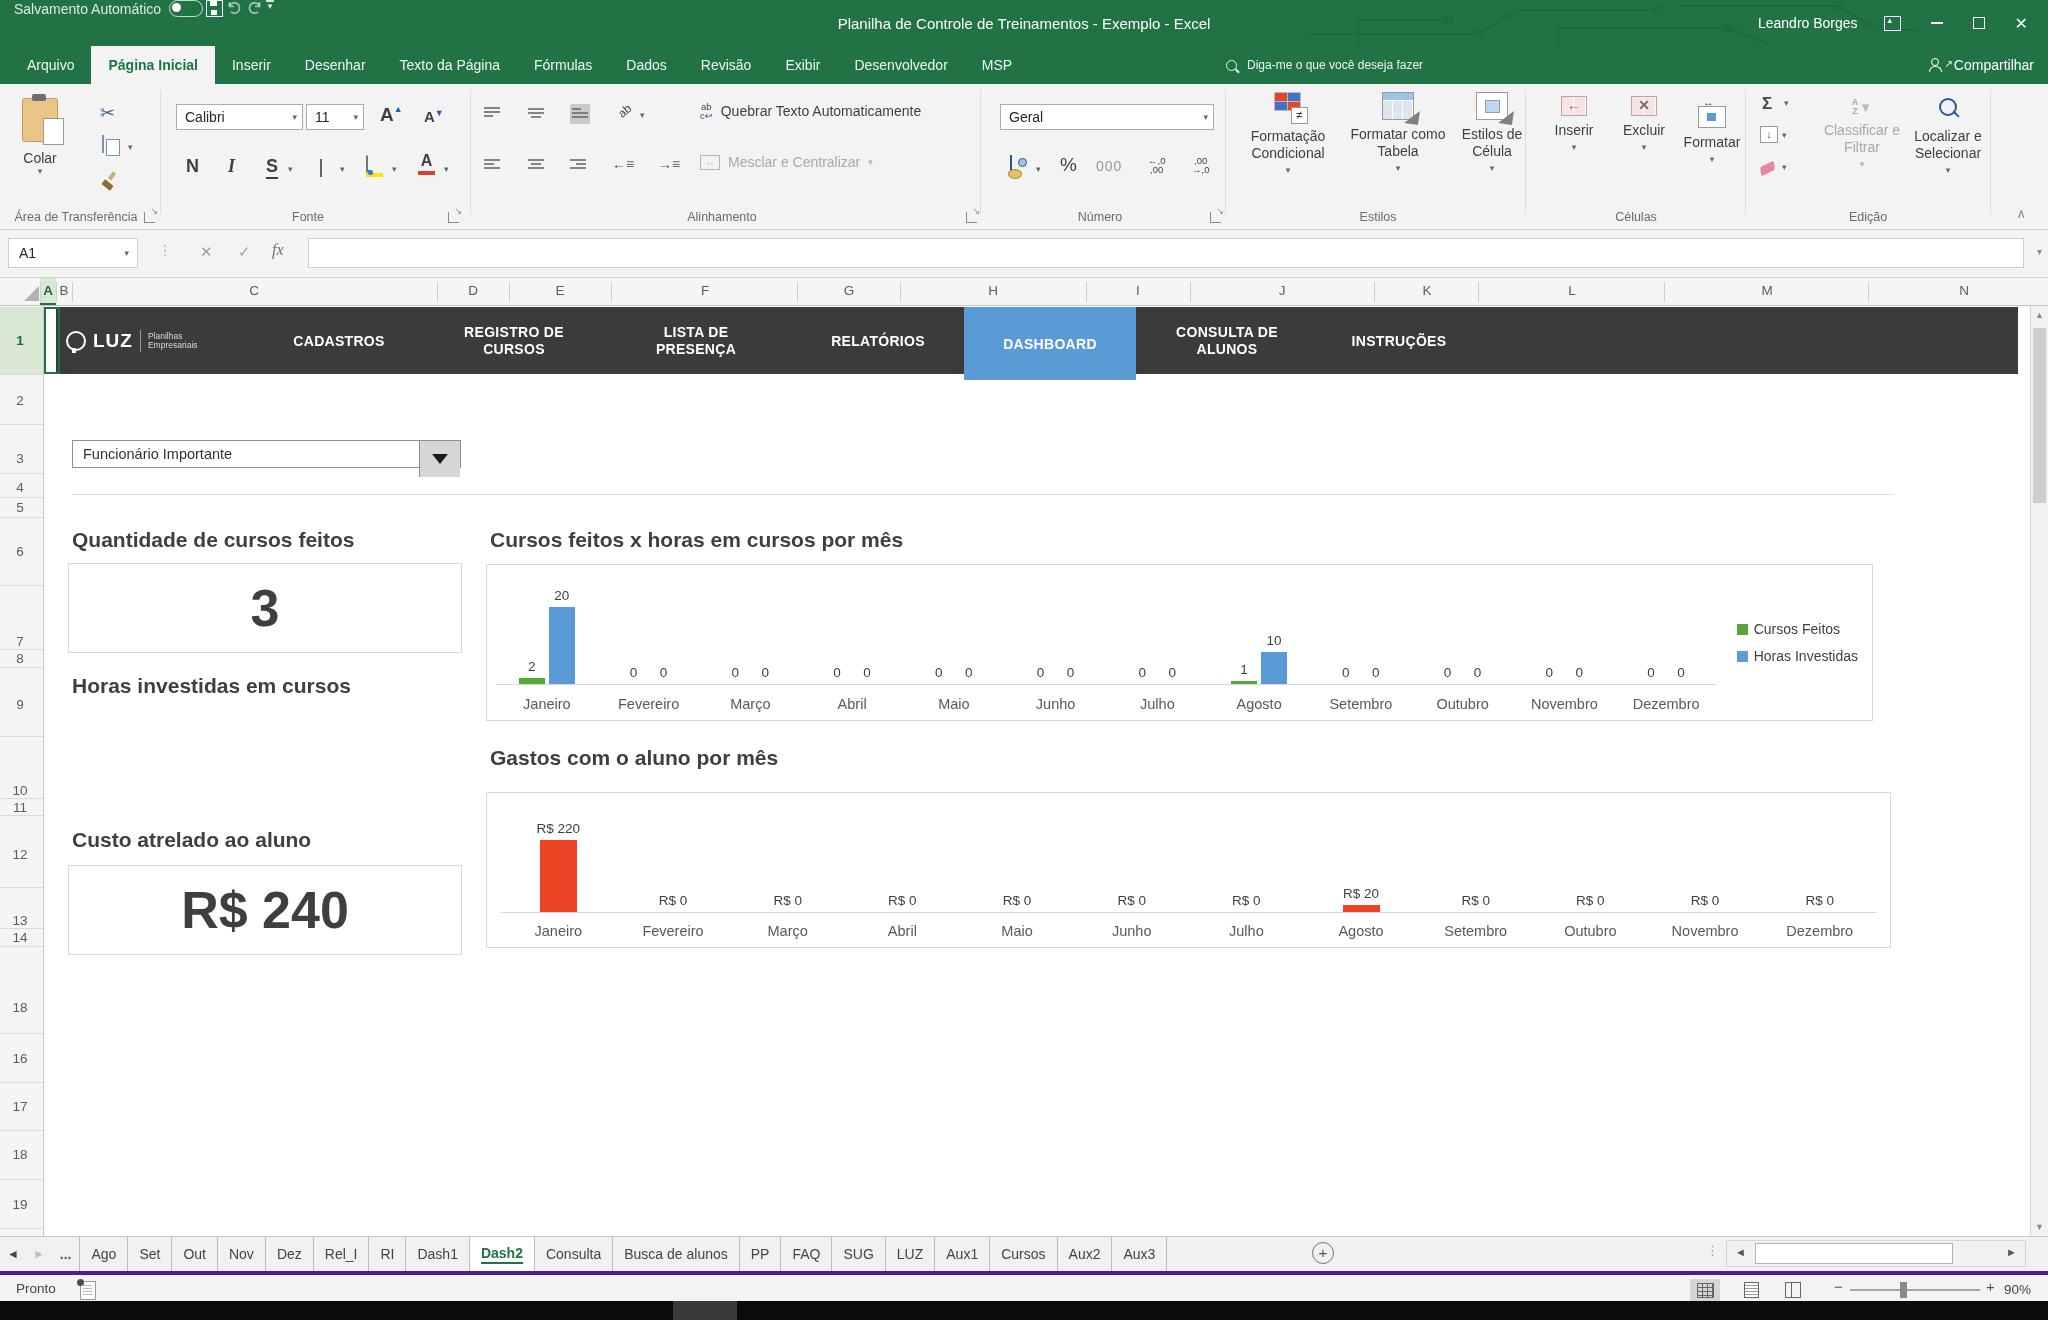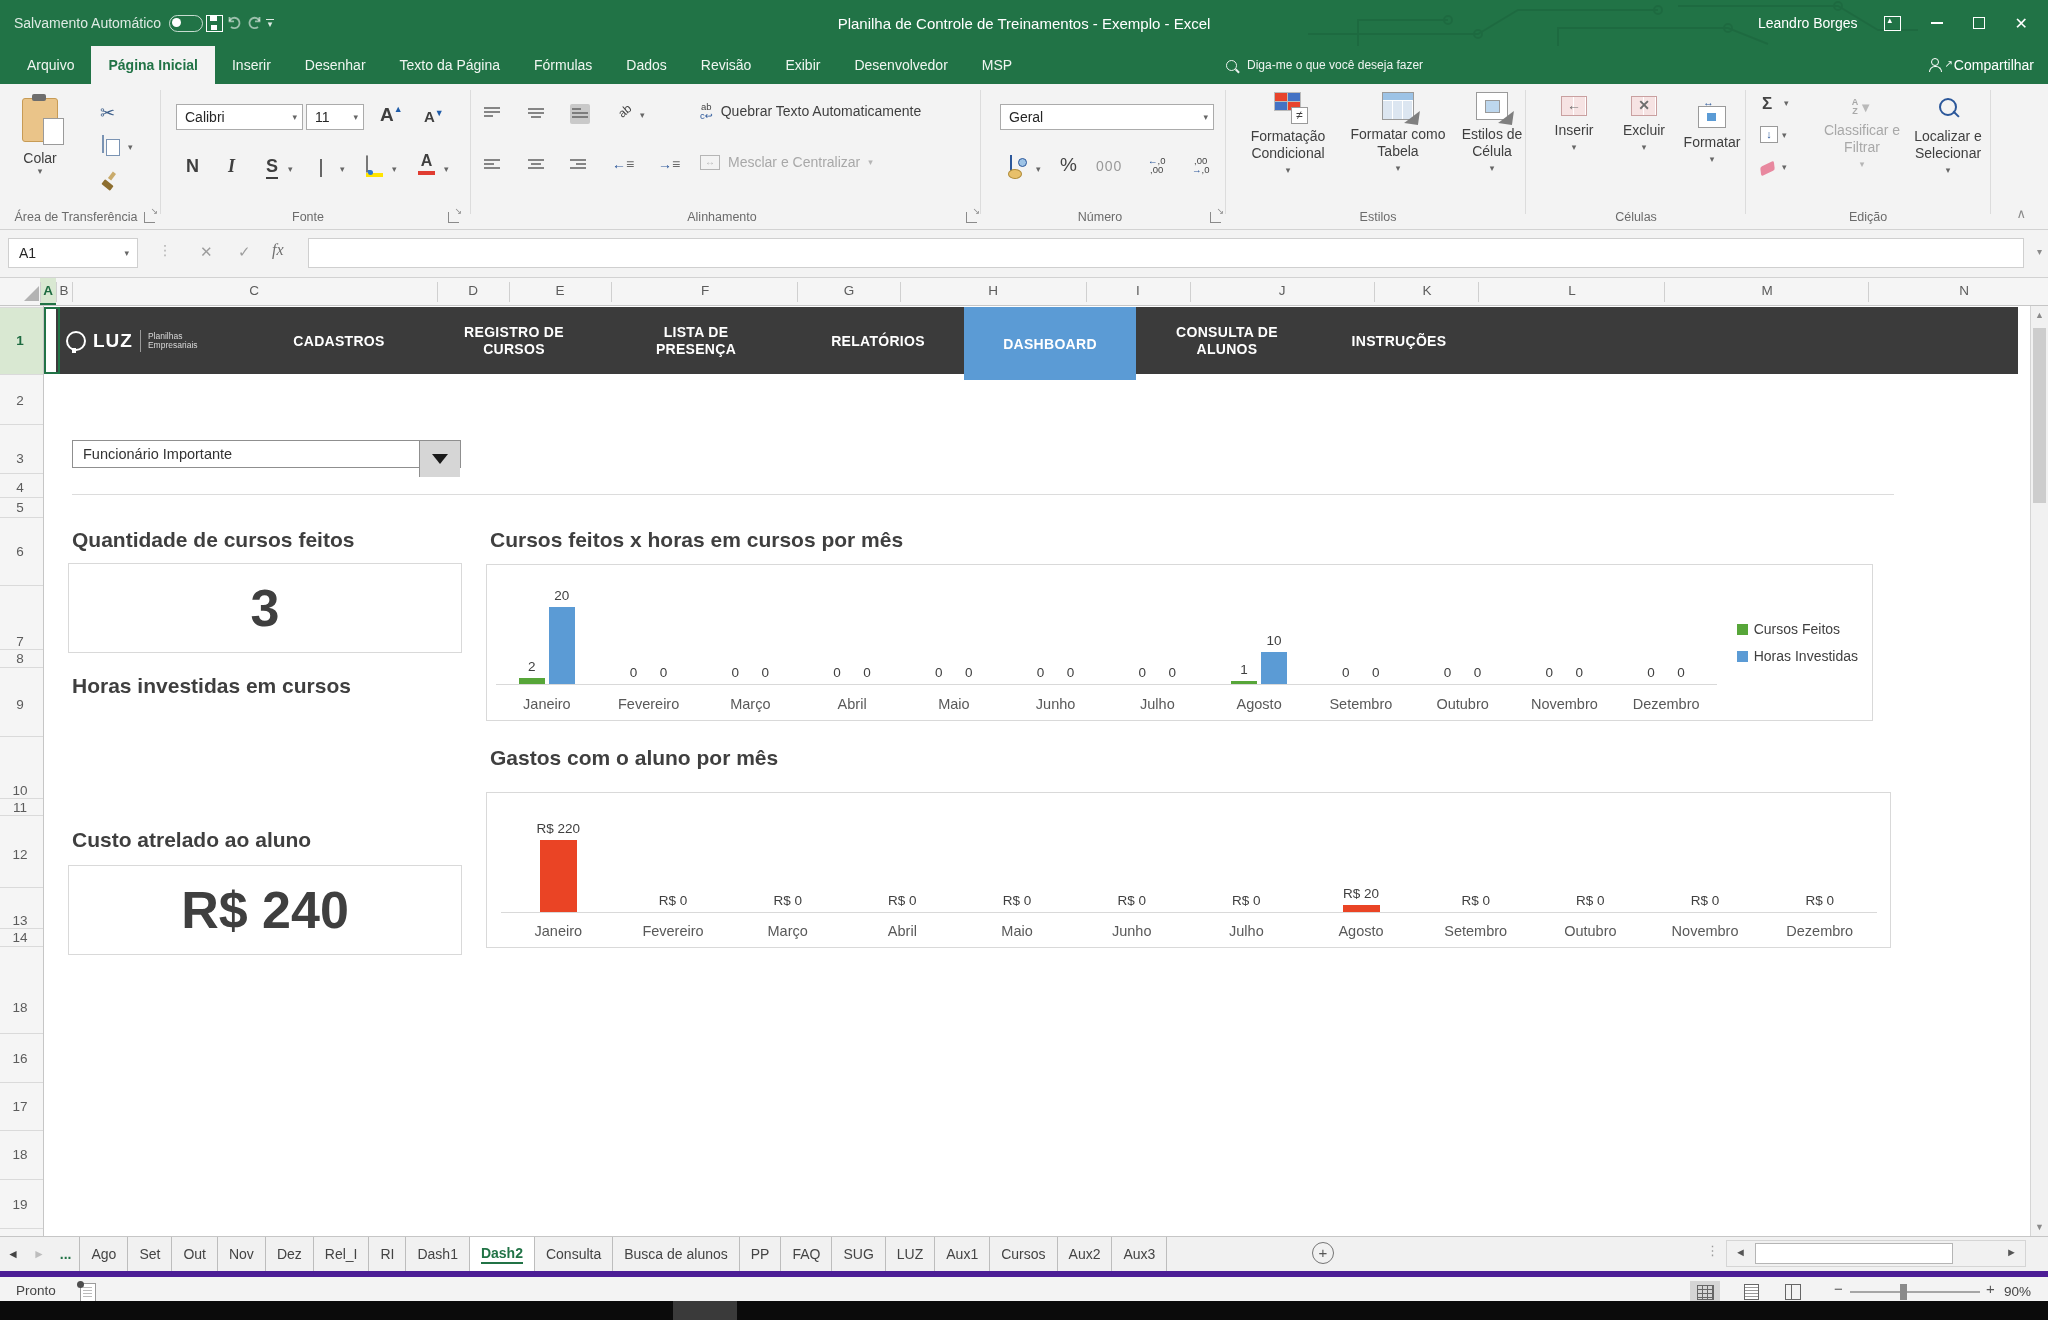"Salvamento Automático" .tb-left { align-items: center -> flex-start }
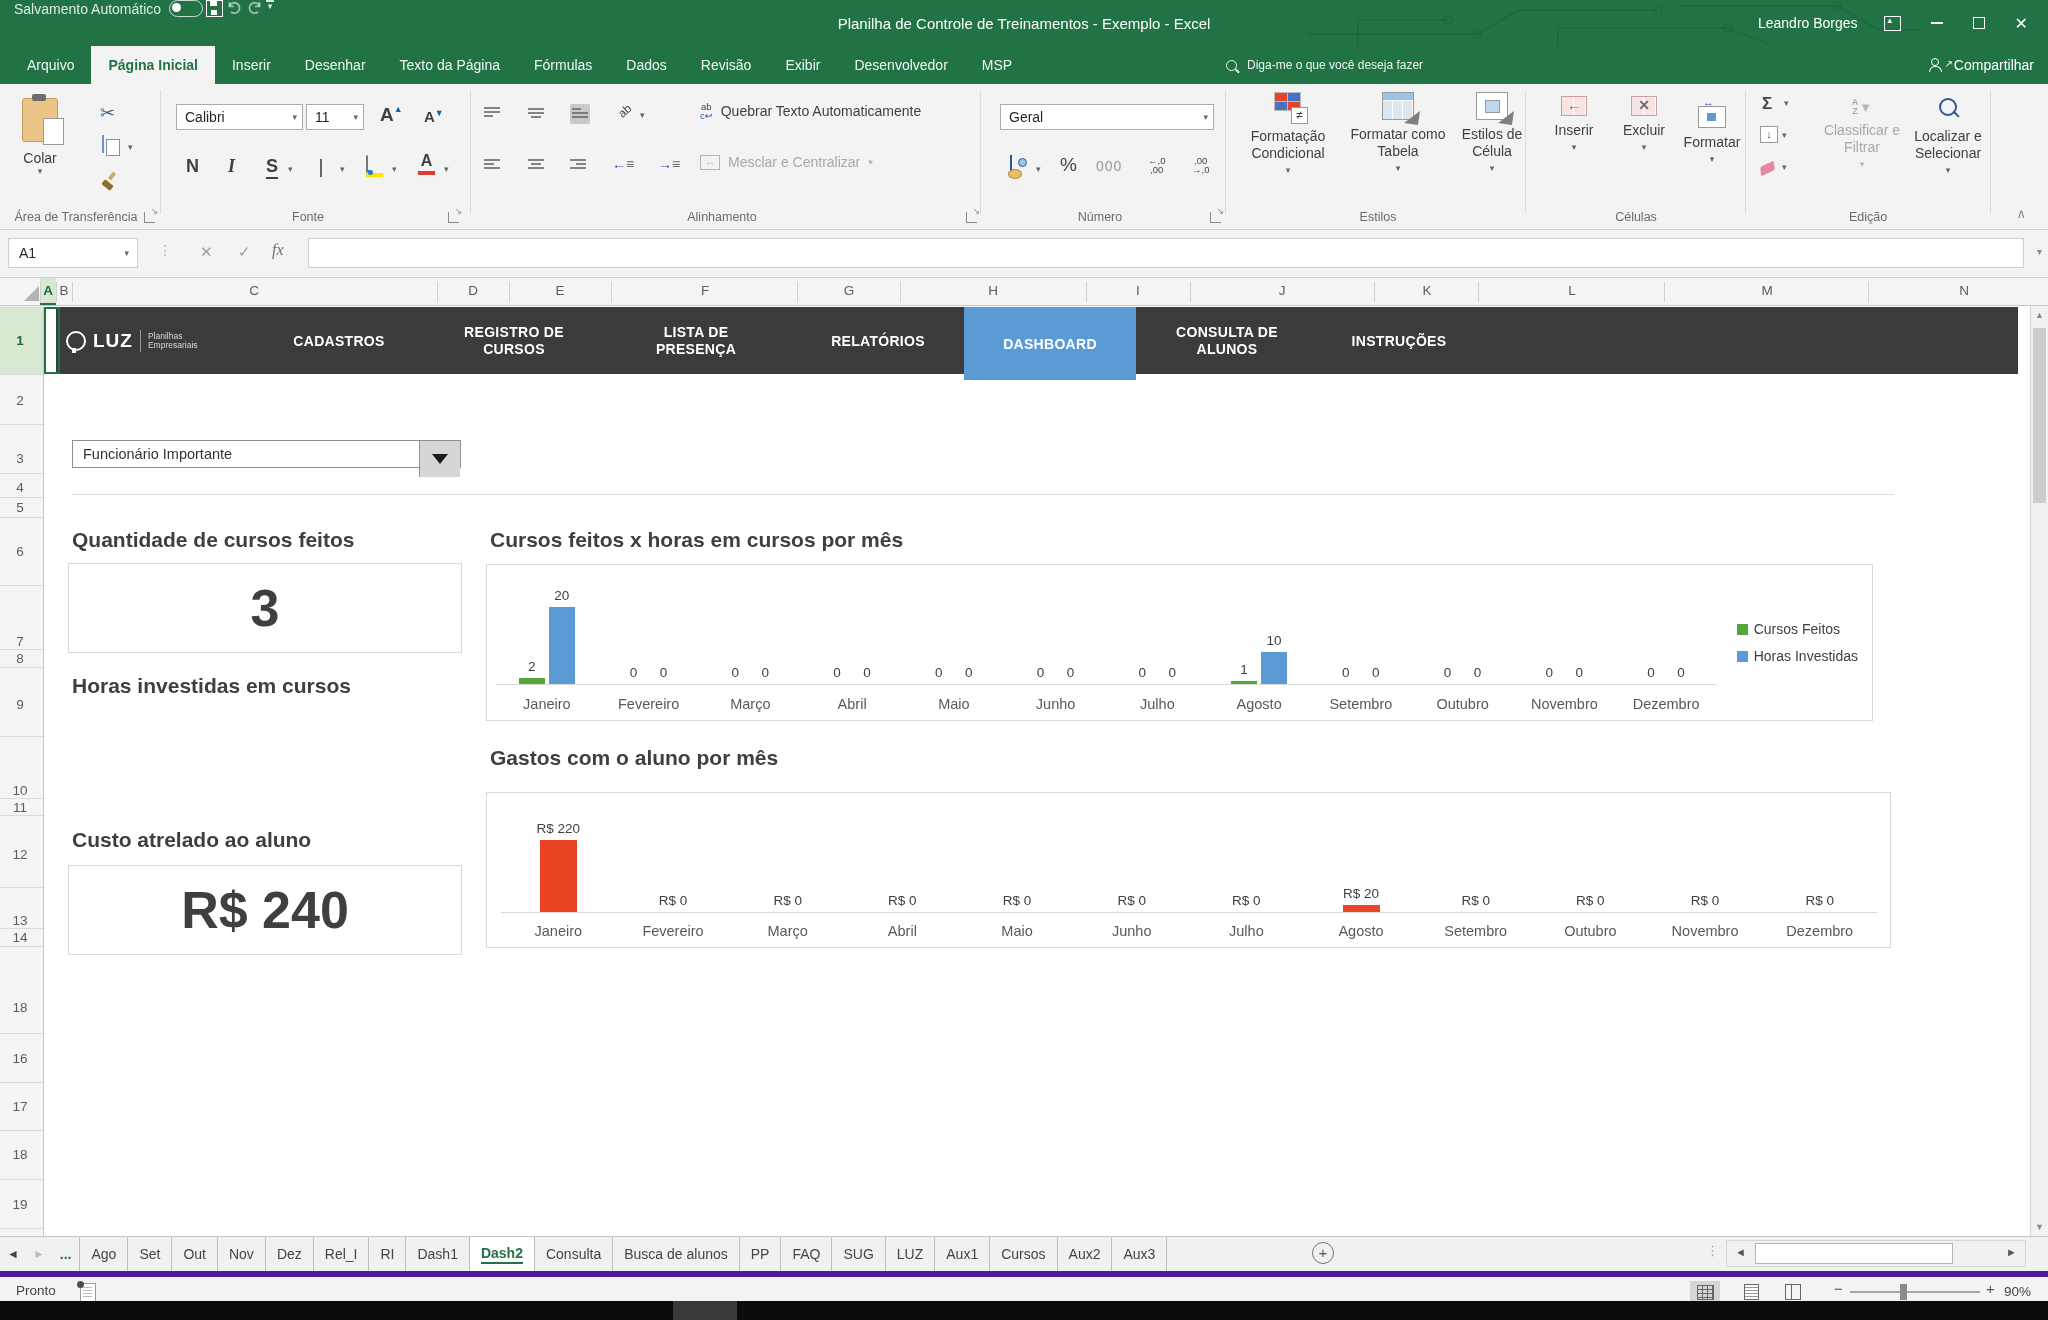"Pronto" .statusbar { border-top: 6px solid #4c1d95 -> 4px solid #4c1d95 }
